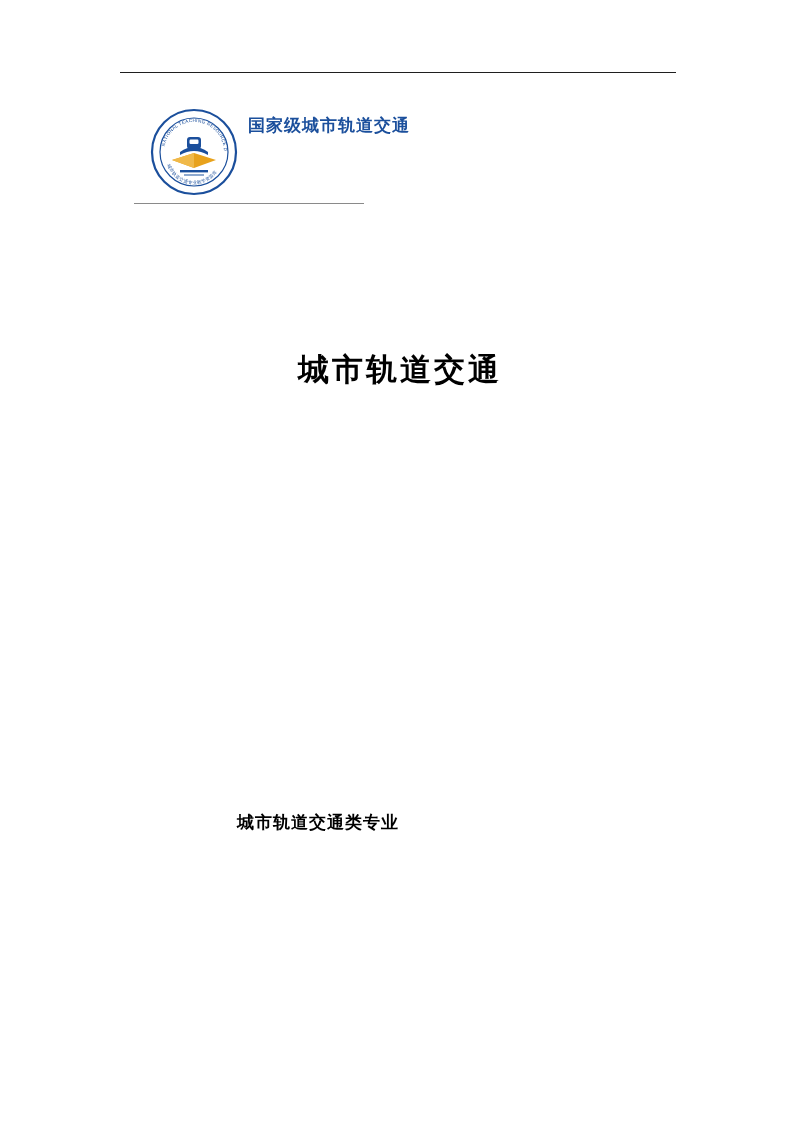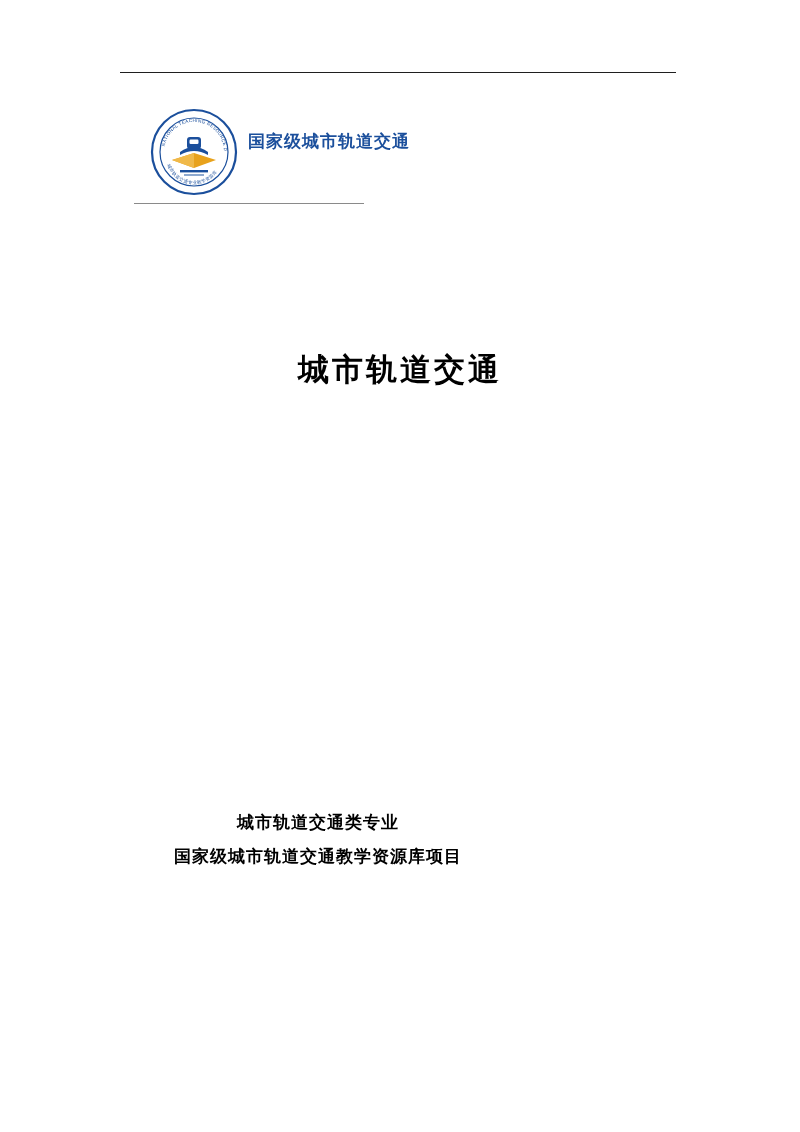"国家级城市轨道交通" .banner-text { top: 22px -> 6px }
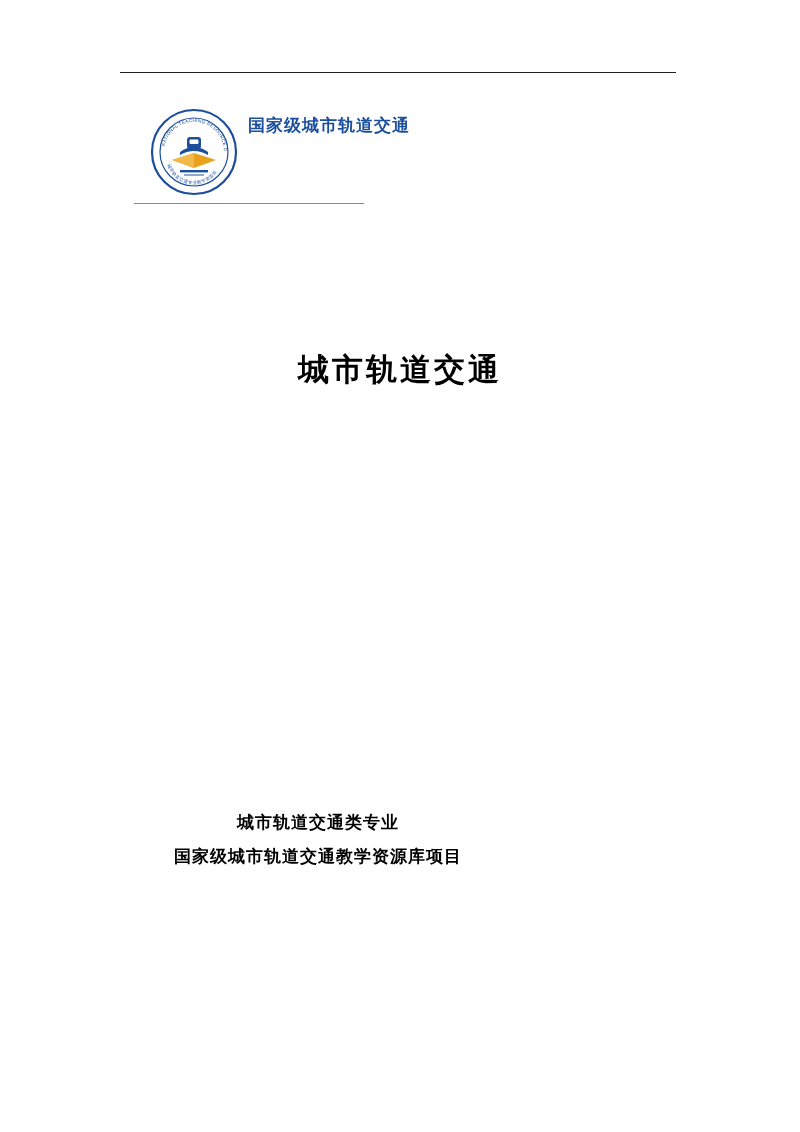"国家级城市轨道交通教学资源库项目" div.line { html: <div>国家级城市轨道交通教学资源库项目</div> -> none }
